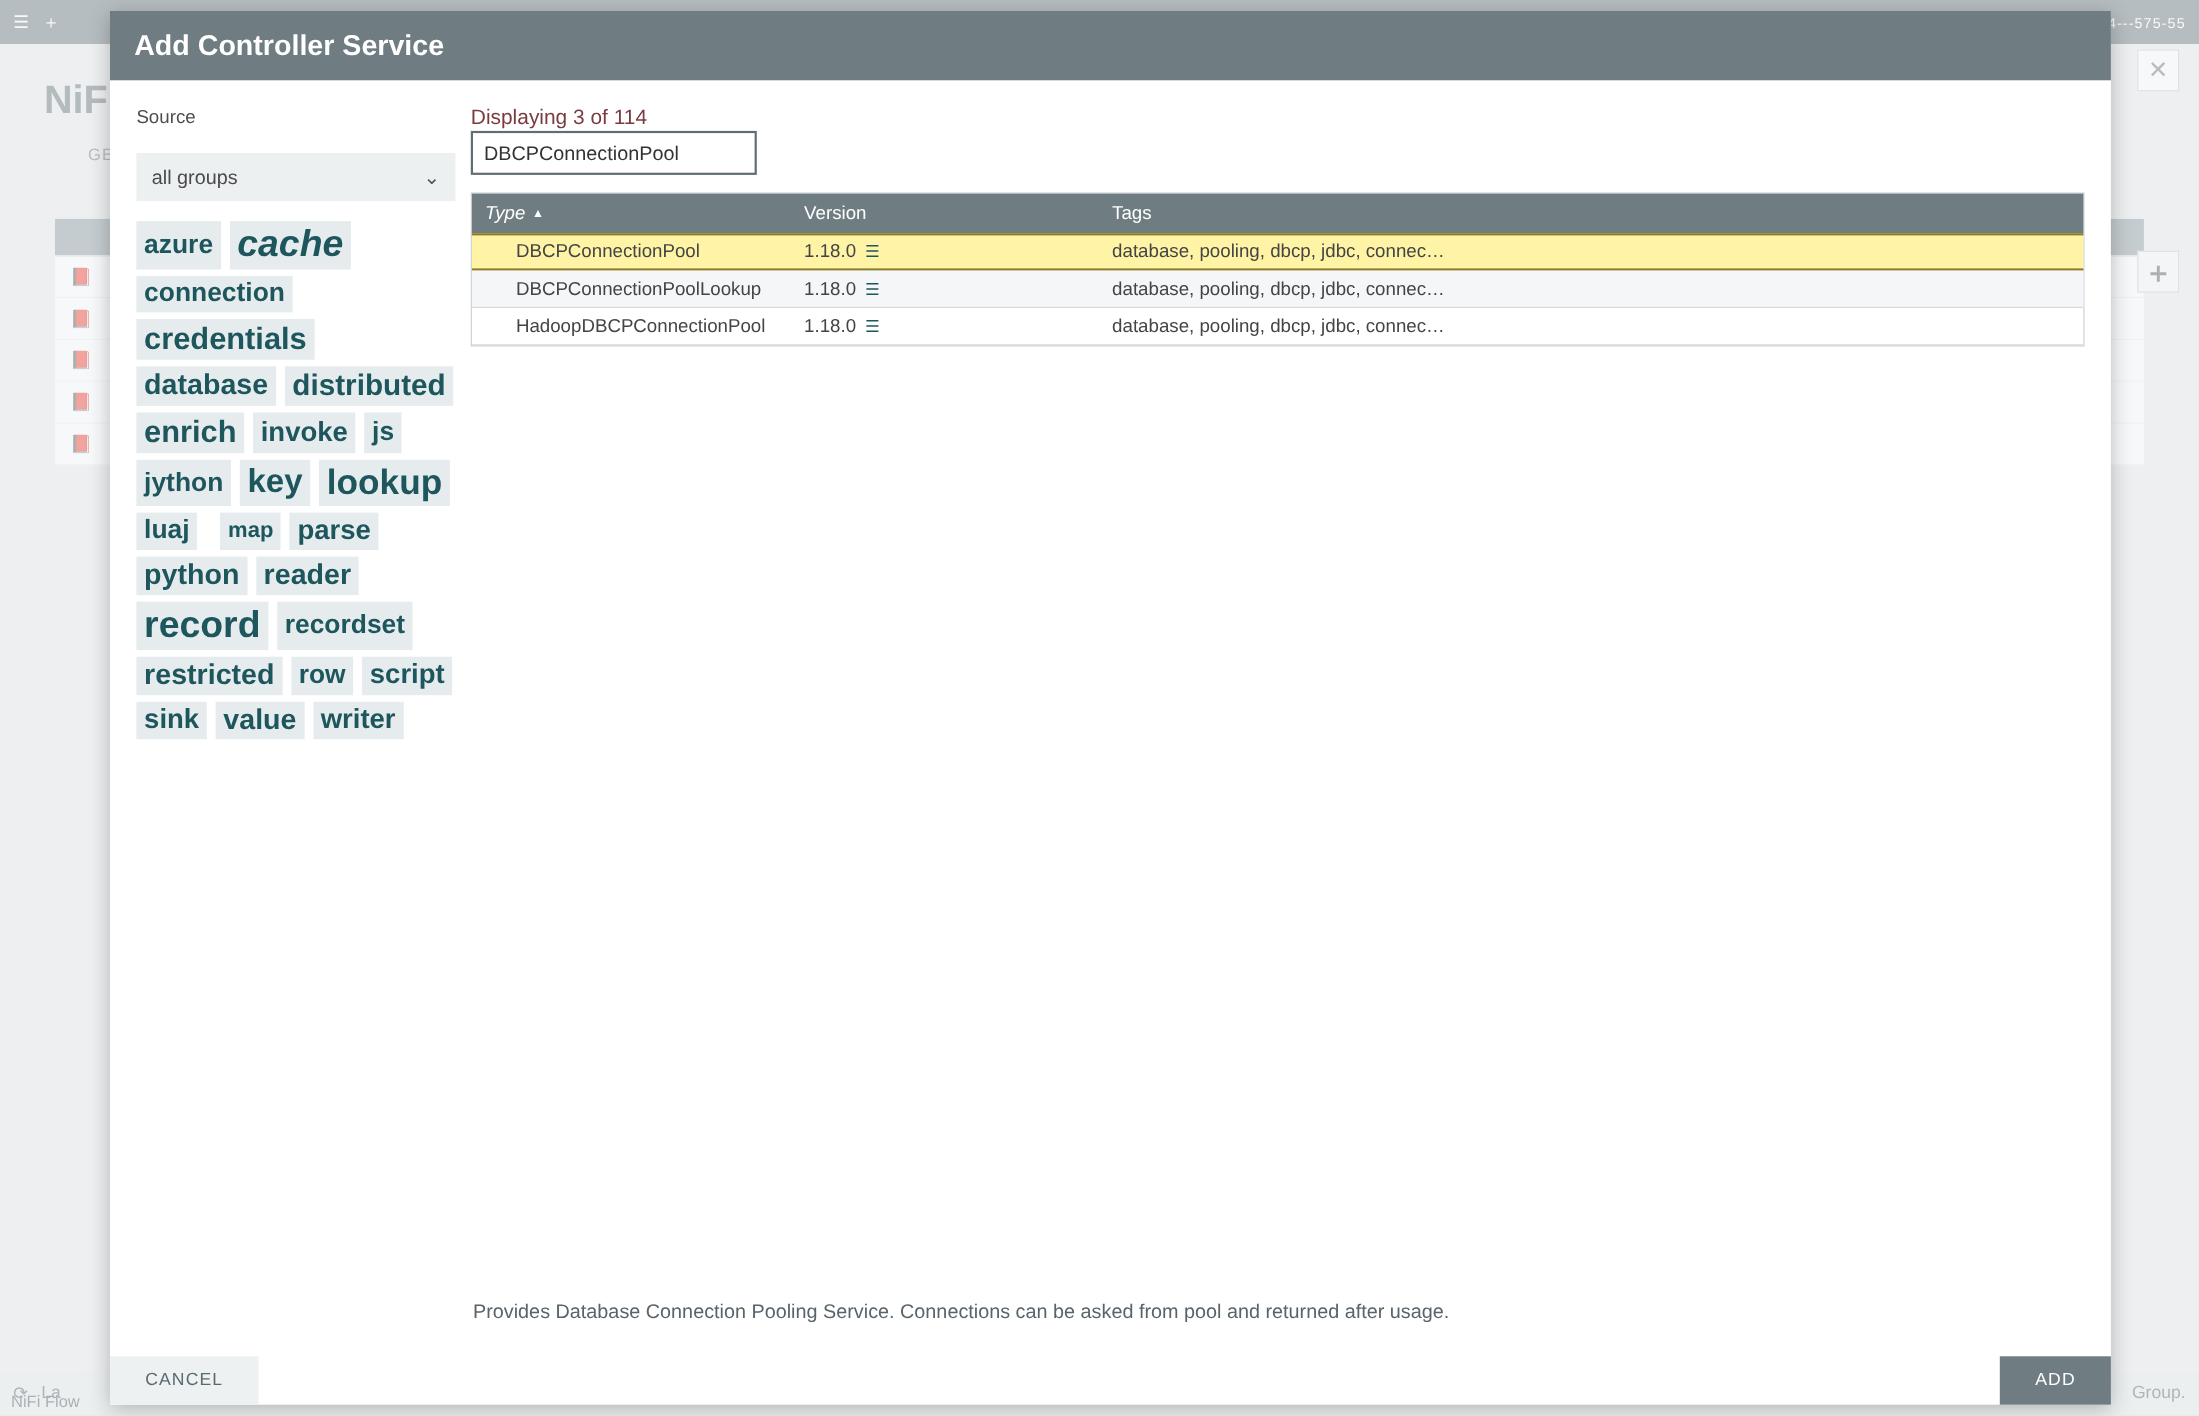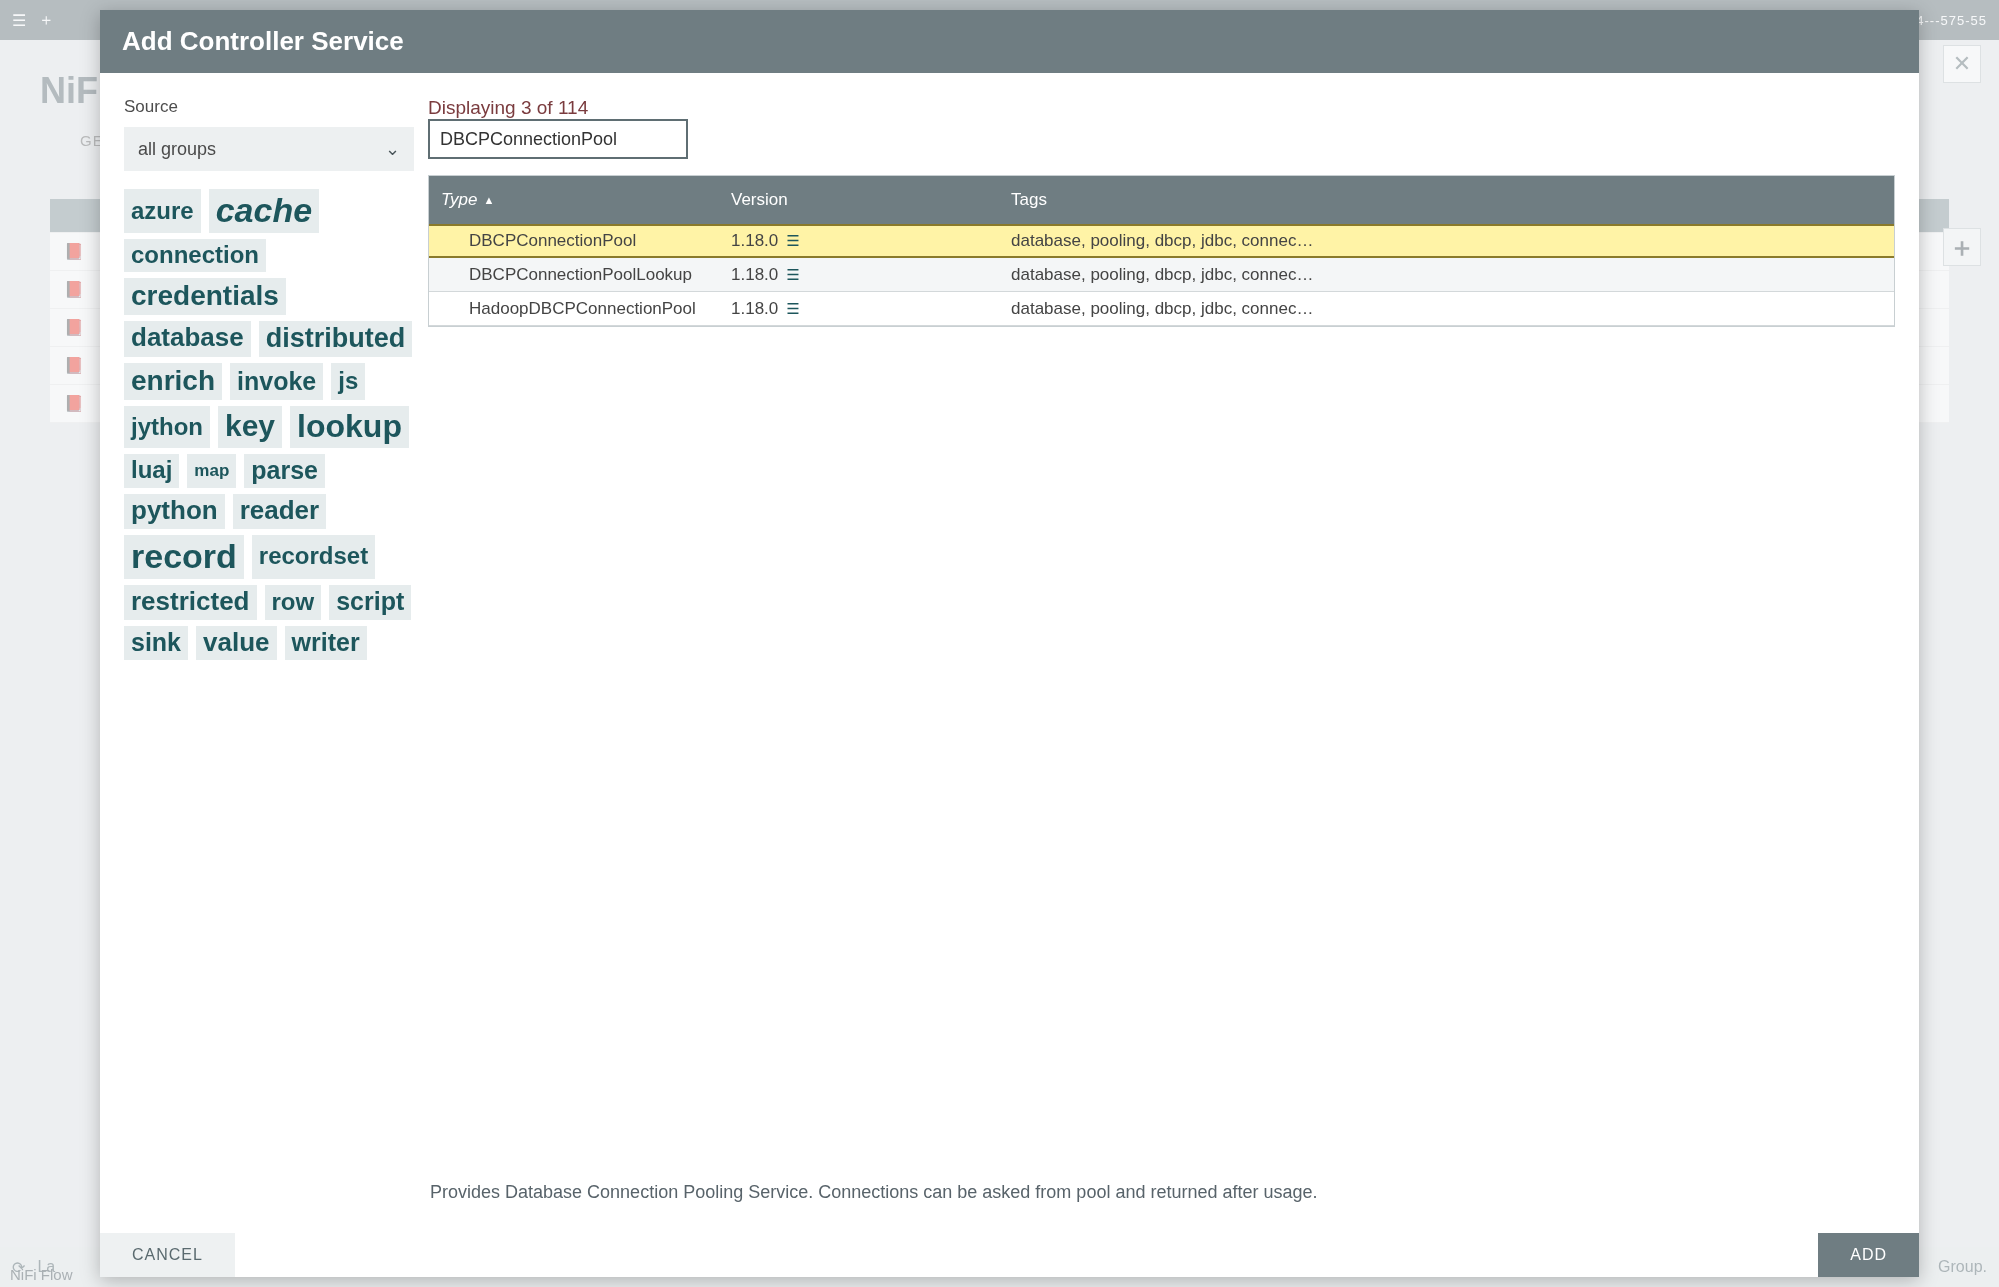"Source" .src-label { margin-bottom: 10px -> 22px }
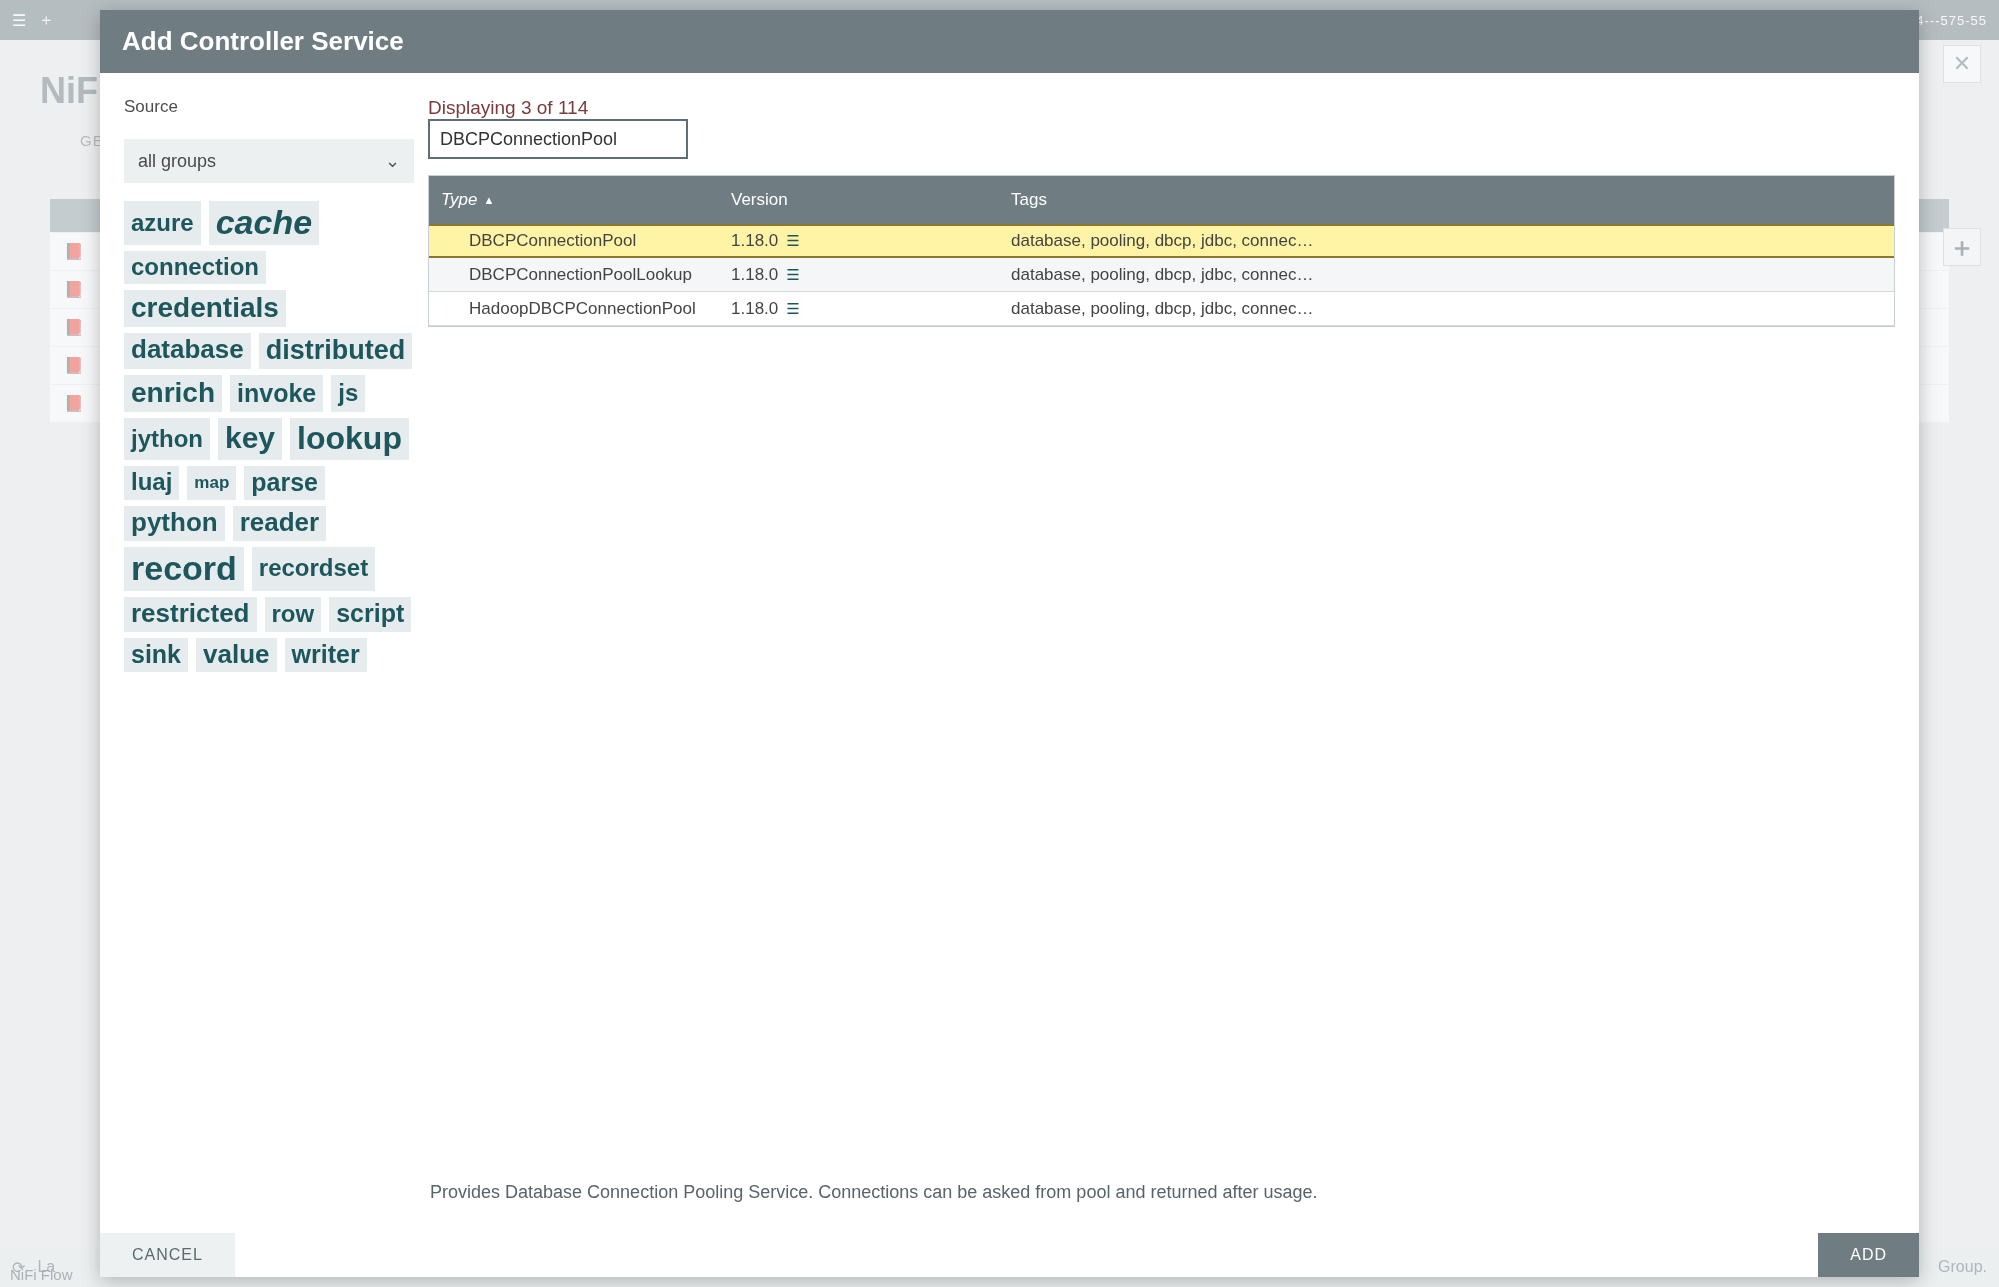"Type" .thead { height: 48px -> 36px }
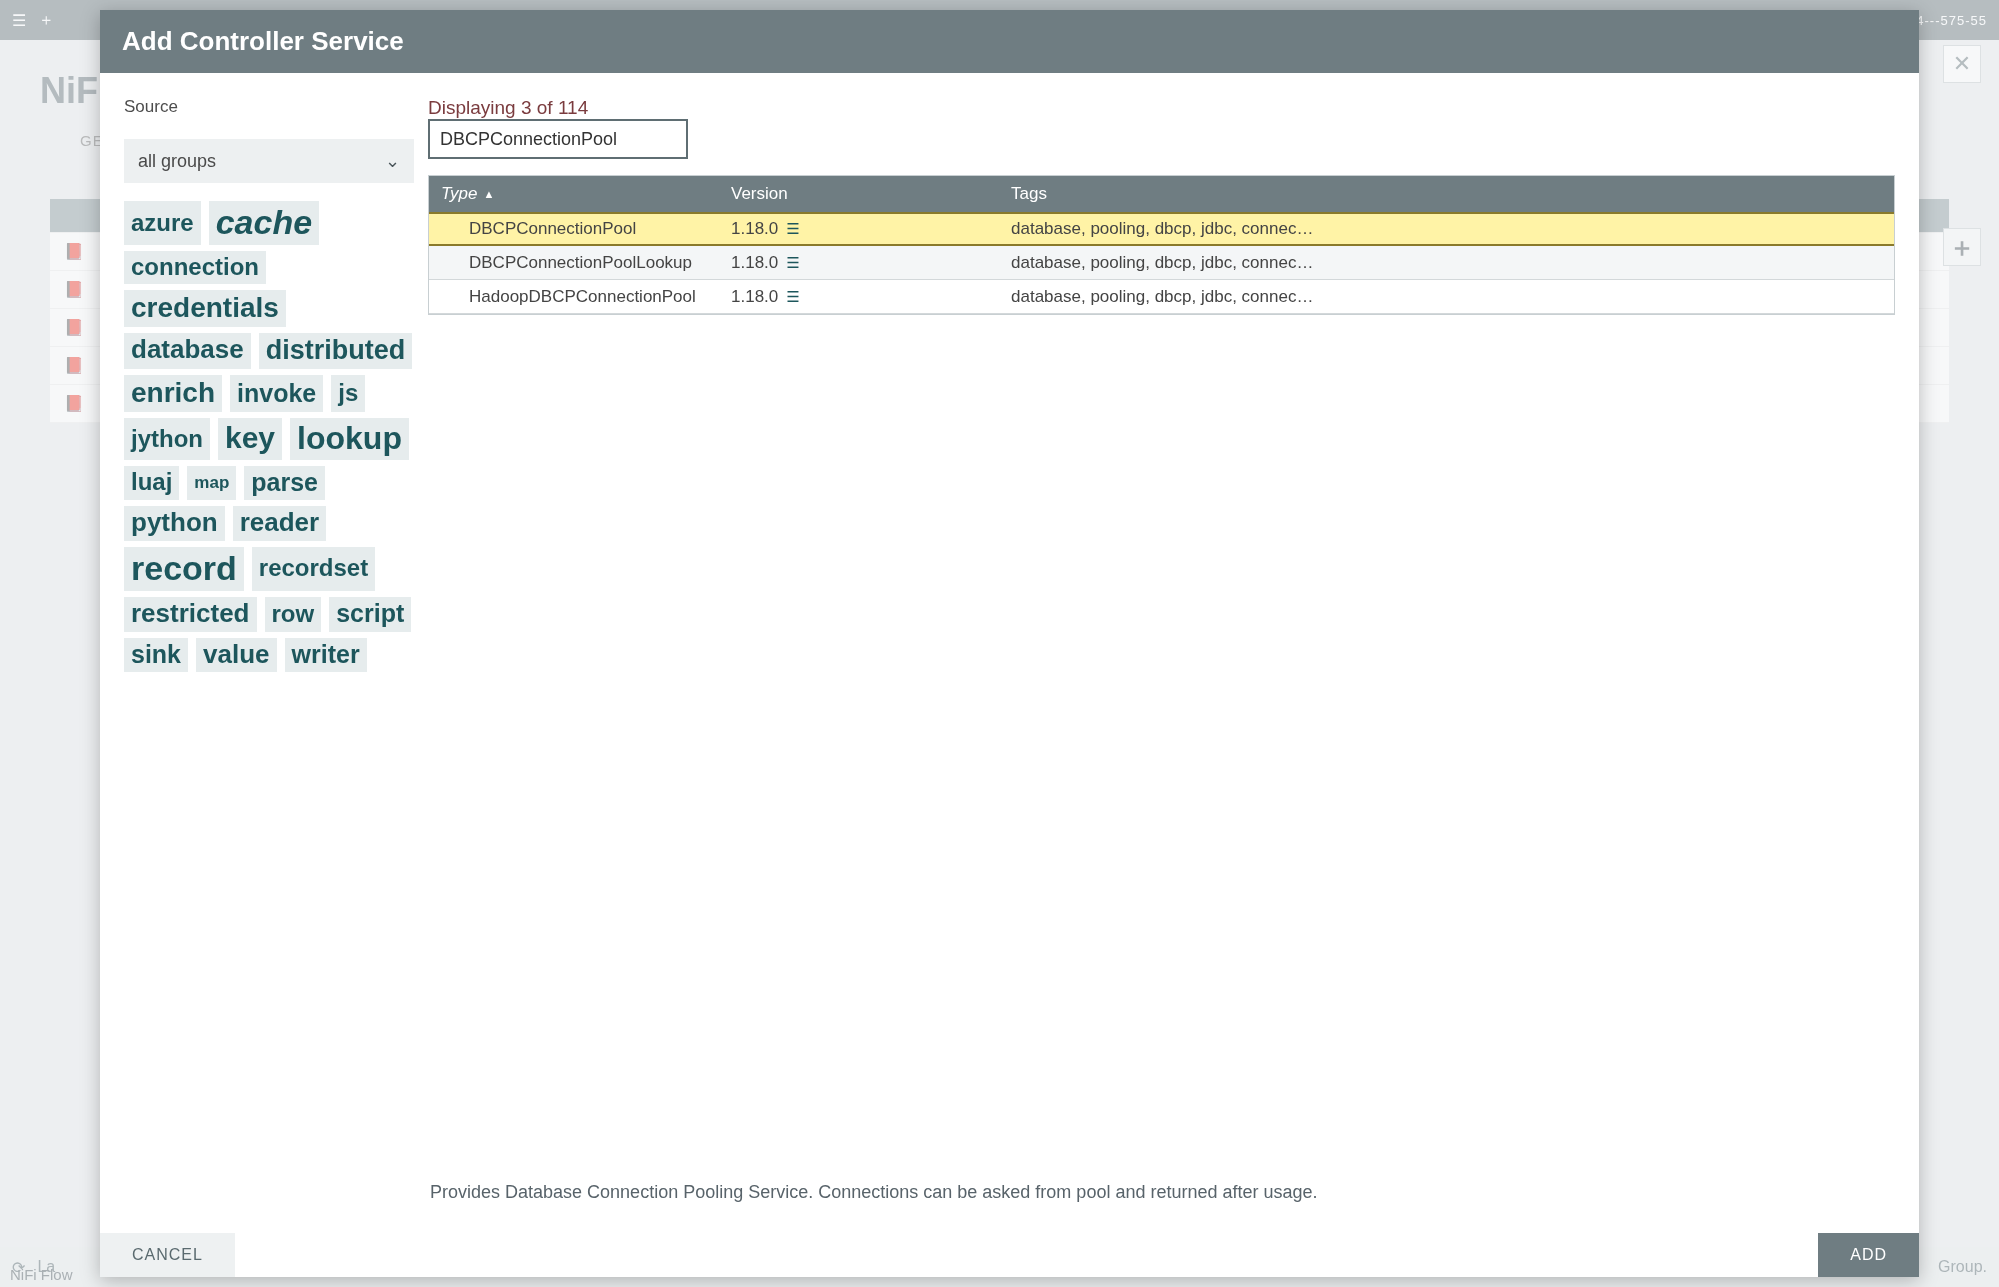"map" span.tag { font-size: 17px -> 20px; margin-left: none -> 13px }
